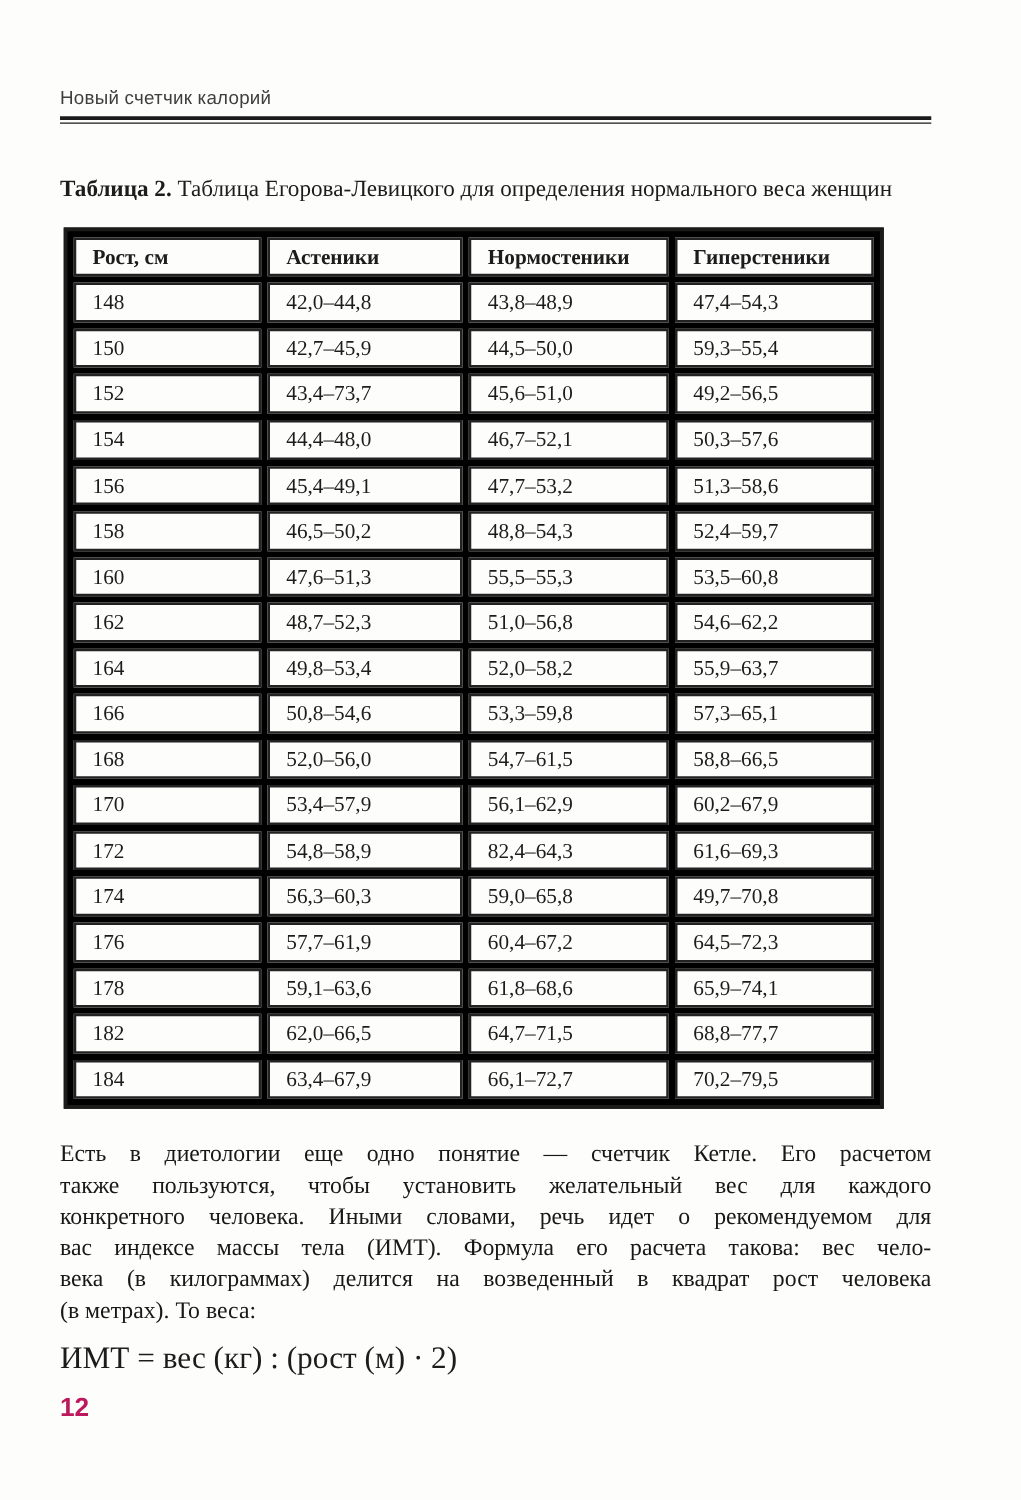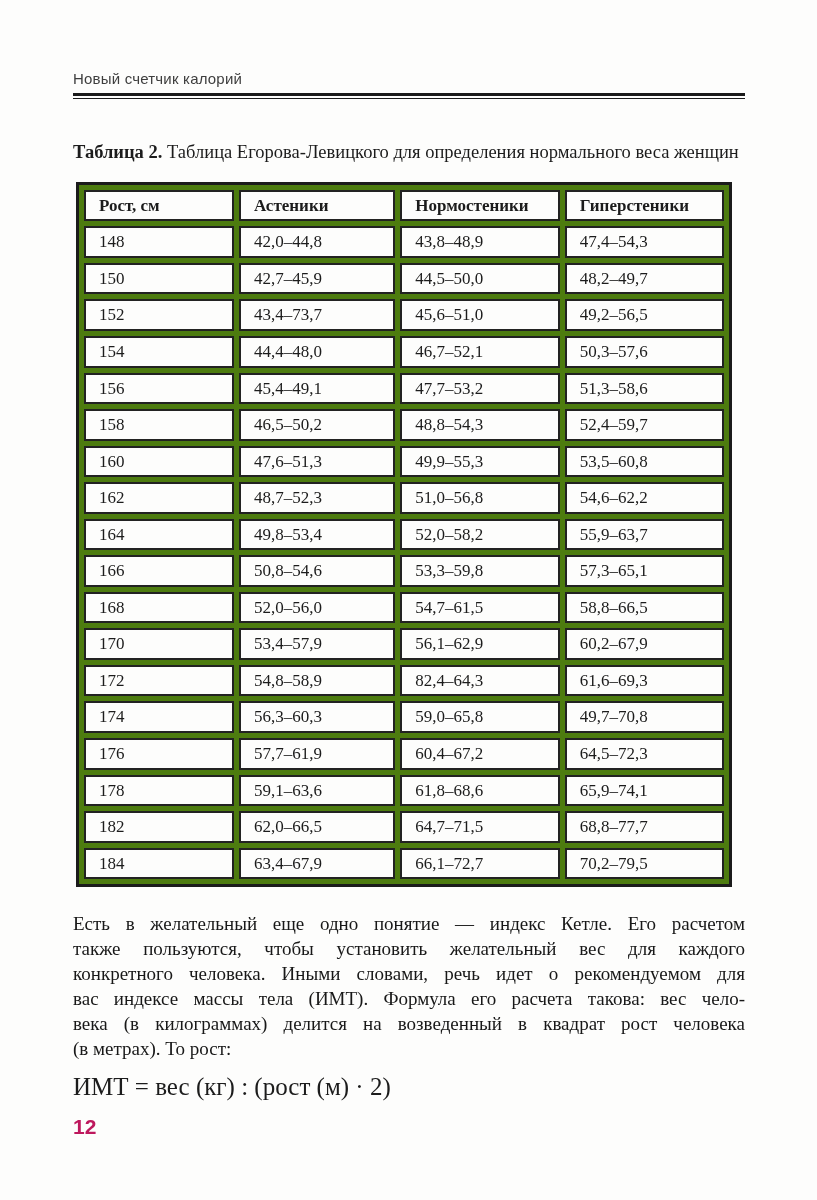"Новый счетчик калорий" .page { padding: 70px 72px 0 73px -> 70px 72px 0 48px }
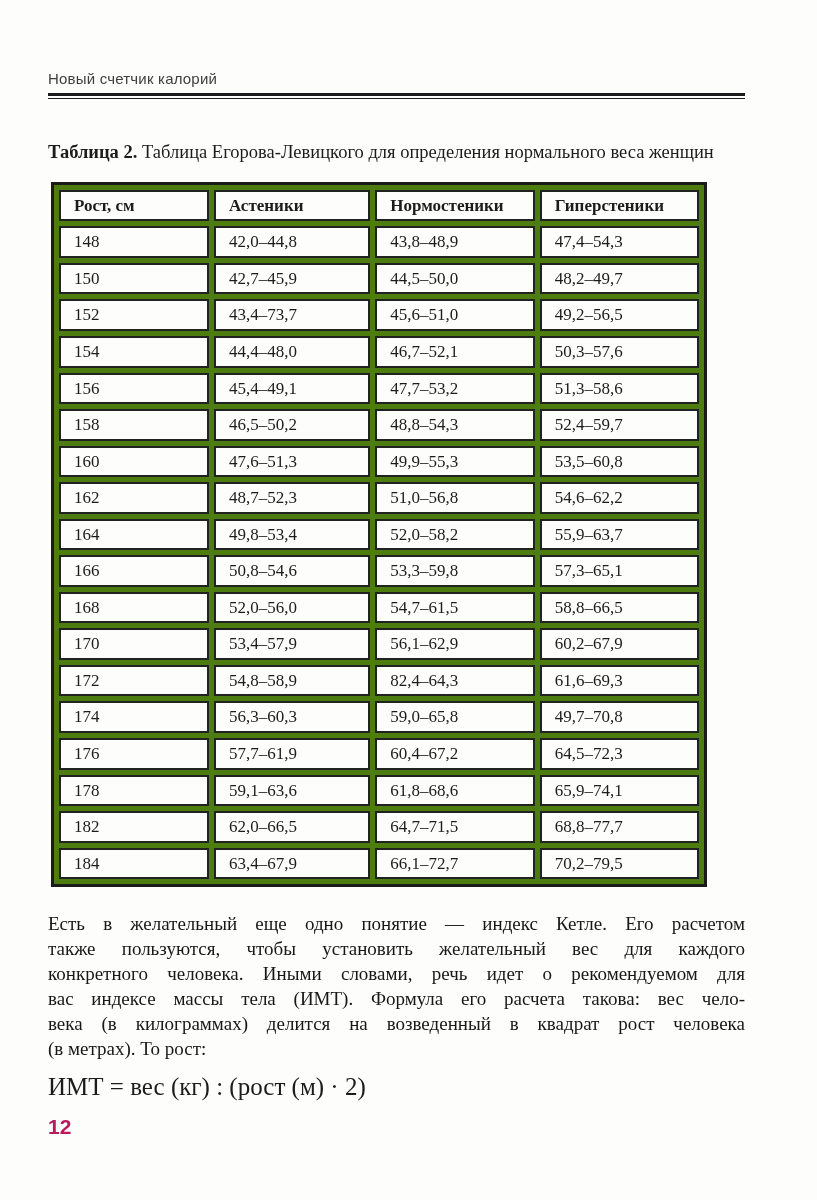"Рост, см" table.egorov { background: #4d7c0f -> #000000 }
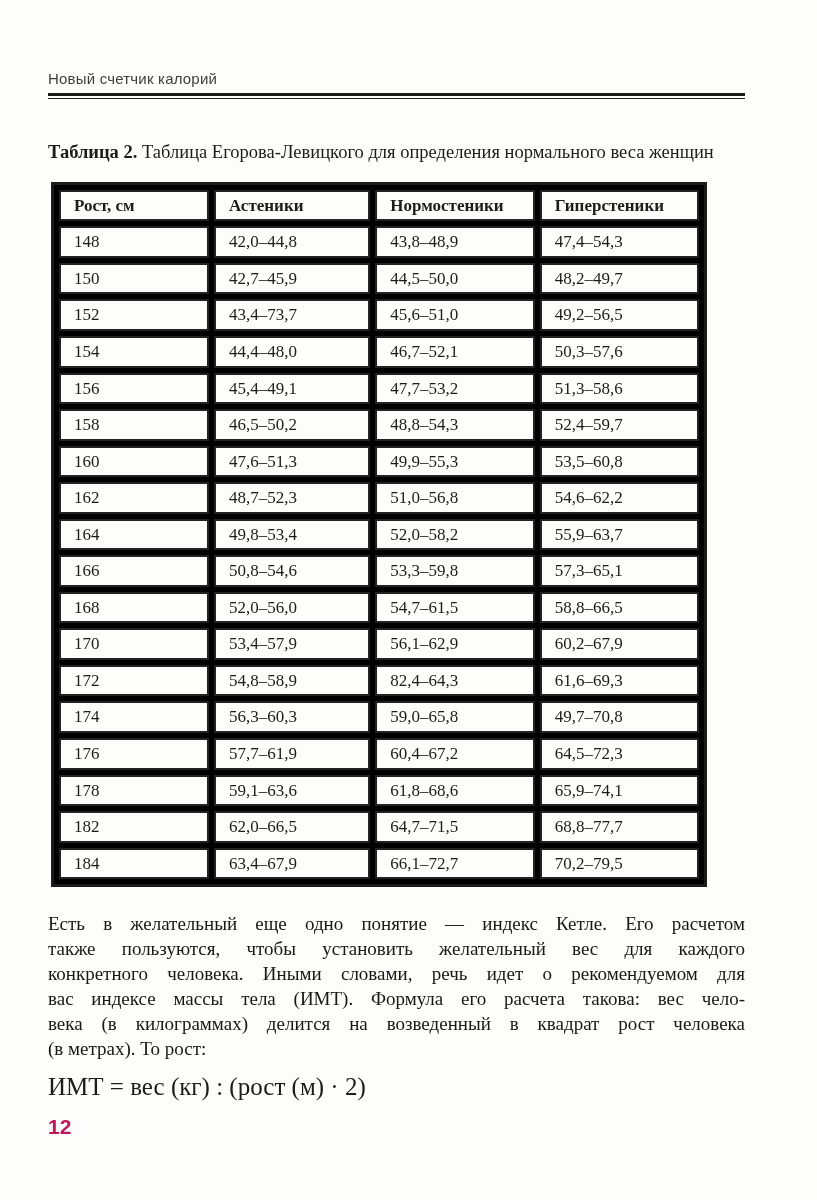"48,2–49,7" td { text: 48,2–49,7 -> 59,3–55,4 }
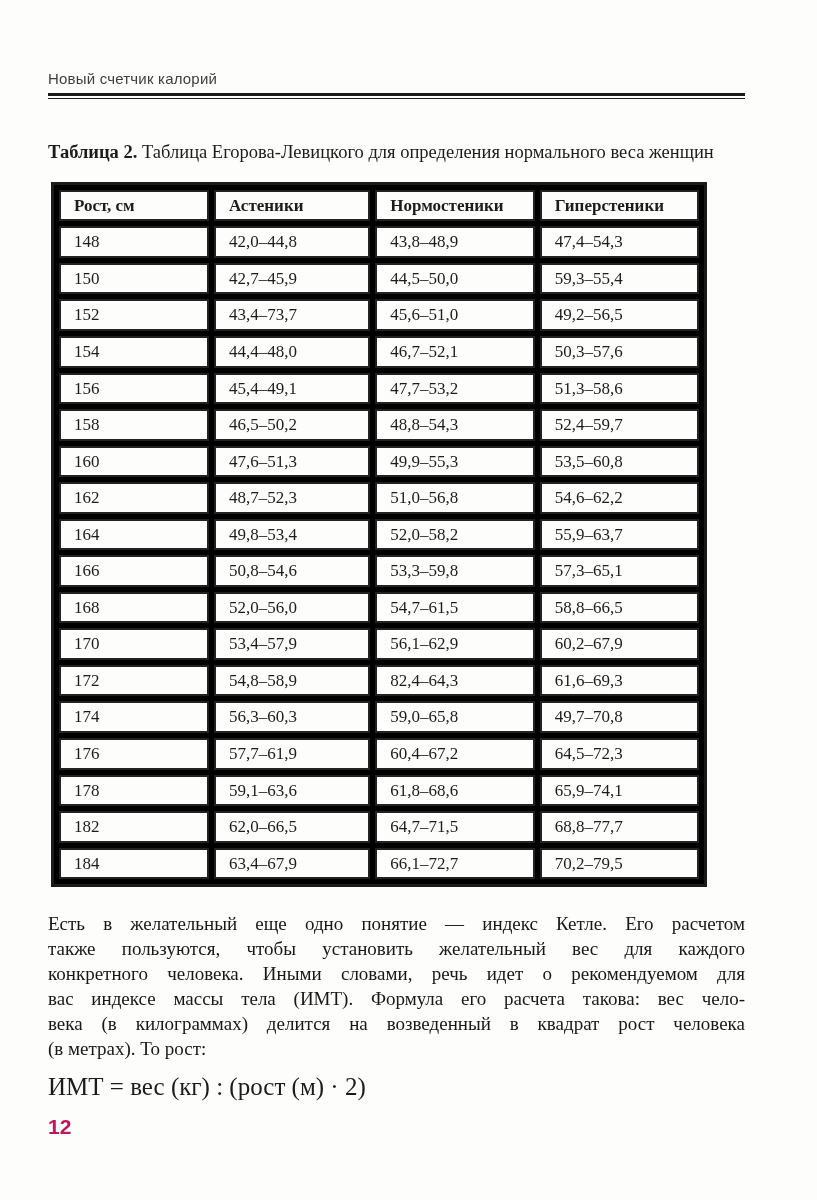"49,9–55,3" td { text: 49,9 -> 55,5 }
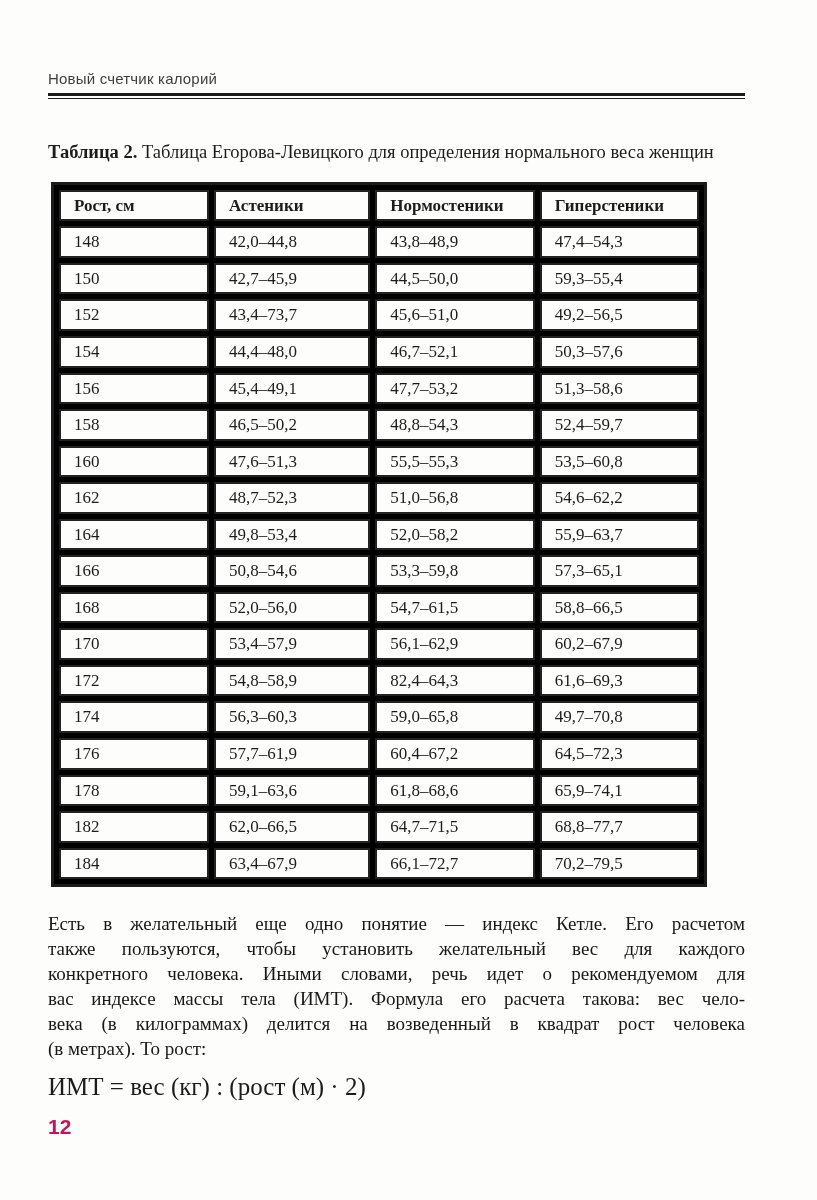"Есть в желательный еще одно" div.para-line { text: желательный еще одно понятие — индекс -> диетологии еще одно понятие — счетчик }
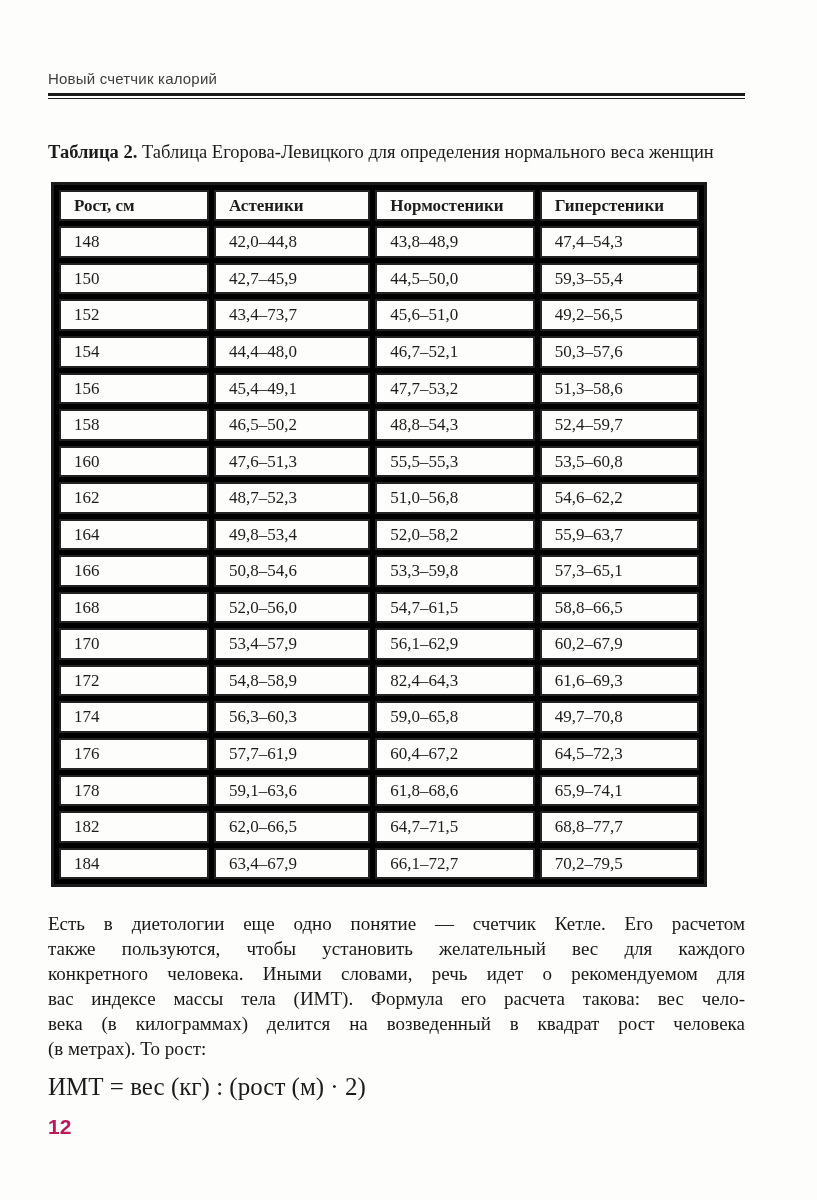"(в метрах). То рост:" div.para-line { text: рост -> веса }
